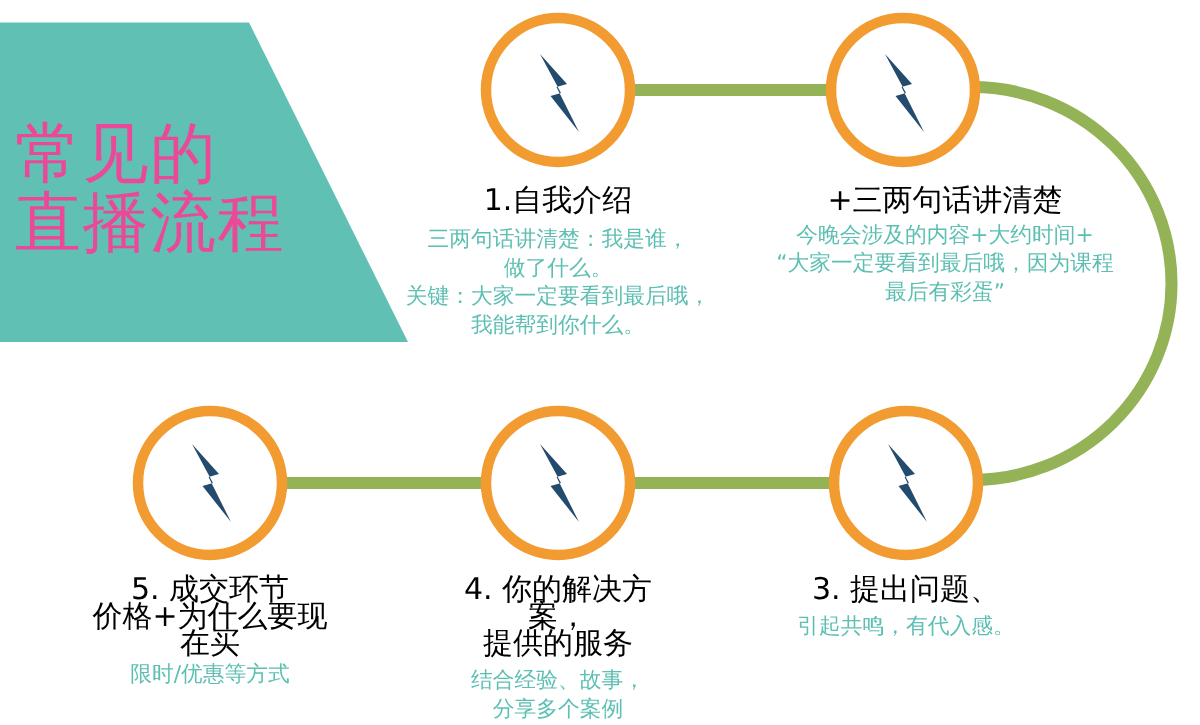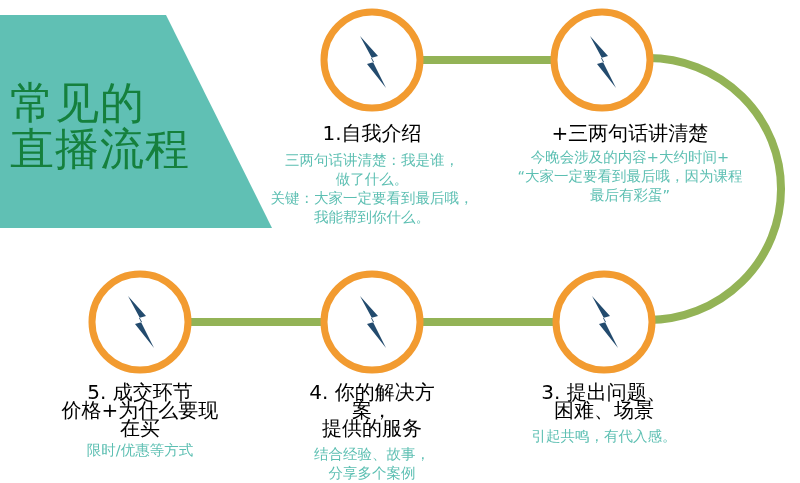"常见的" .title { color: #15803d -> #ec4899 }
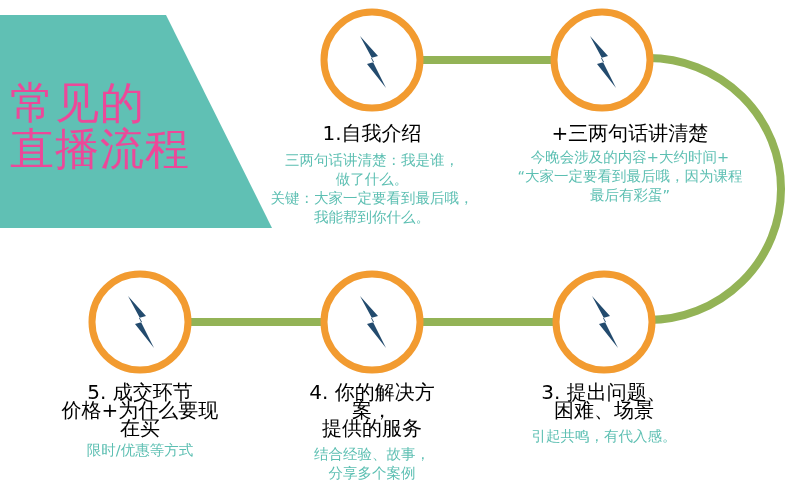"困难、场景" div { html: <div>困难、场景</div> -> none }
